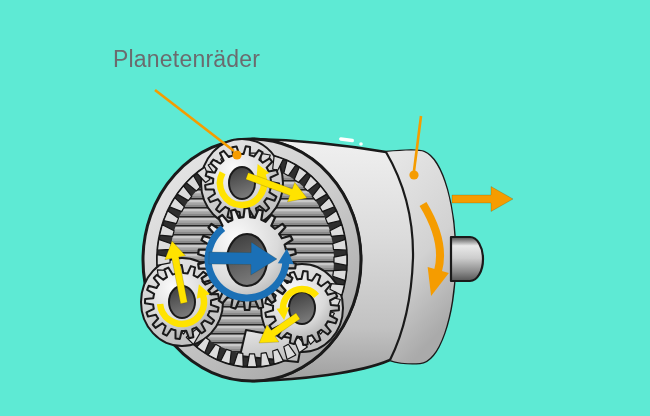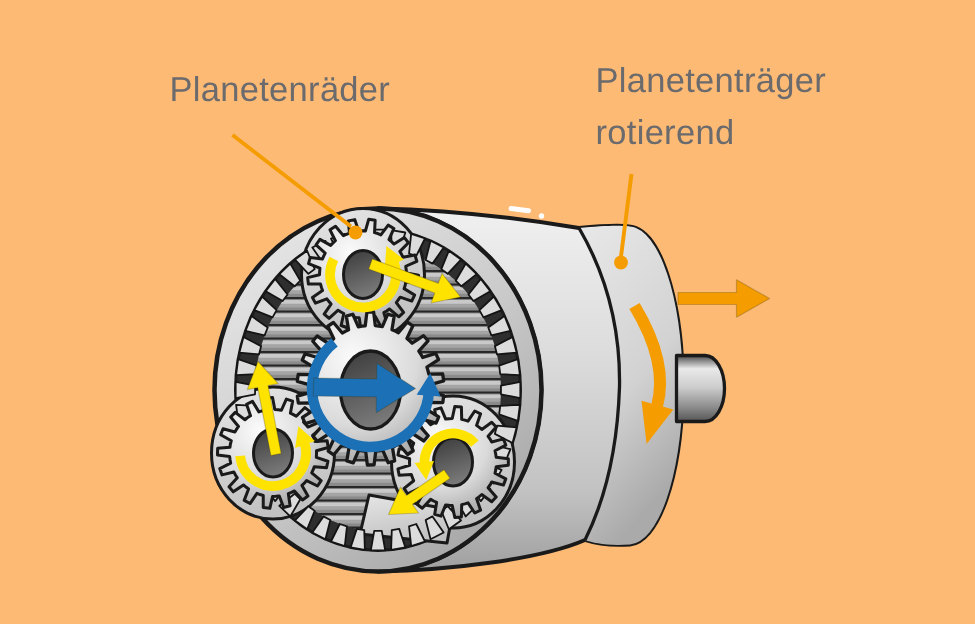"Planetenräder" .stage { background: #fdba74 -> #5eead4 }
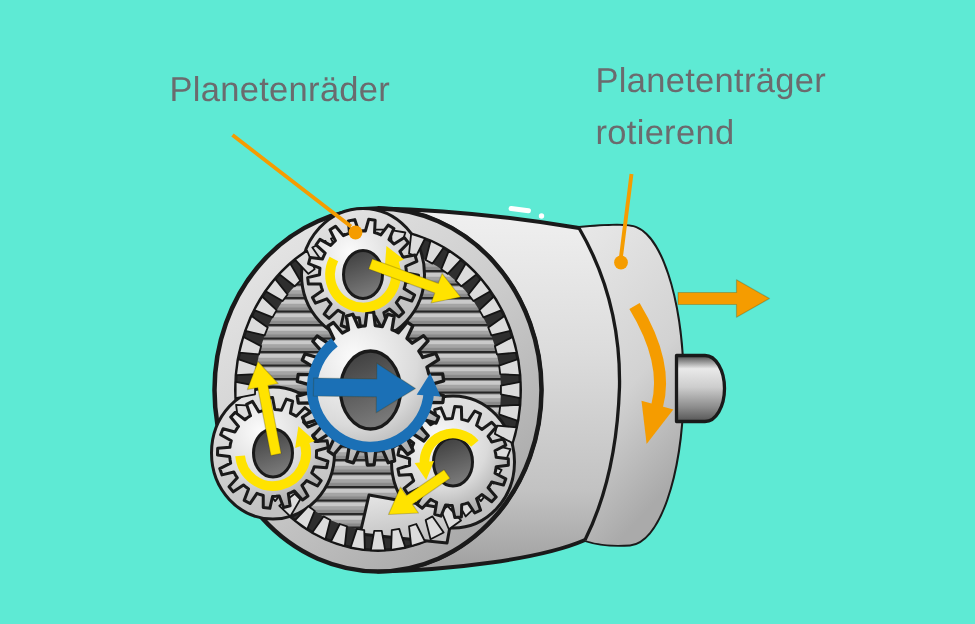"Planetenträger" div.label { html: <div> <div>Planetenträger</div> <div>rotierend</div> </div> -> none }
